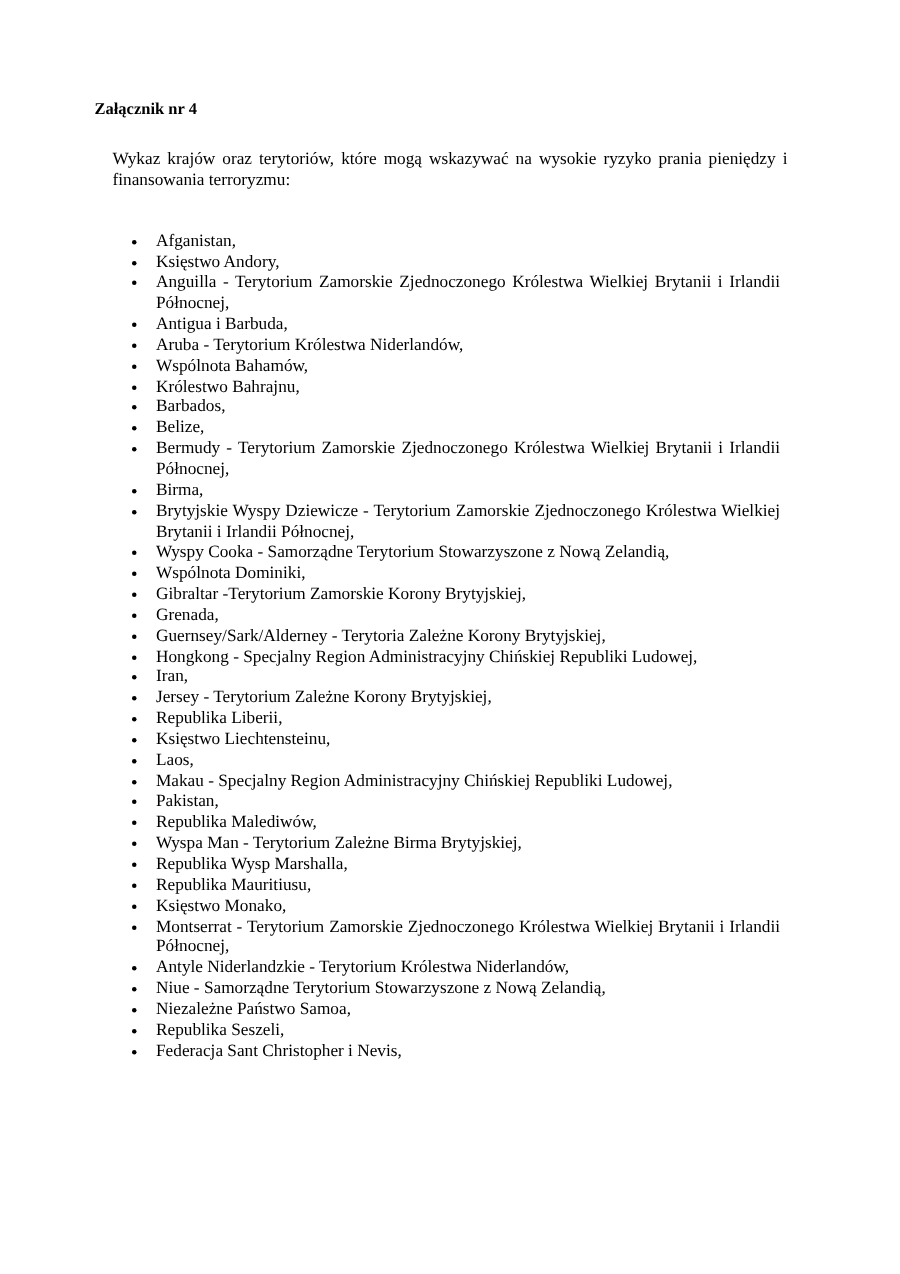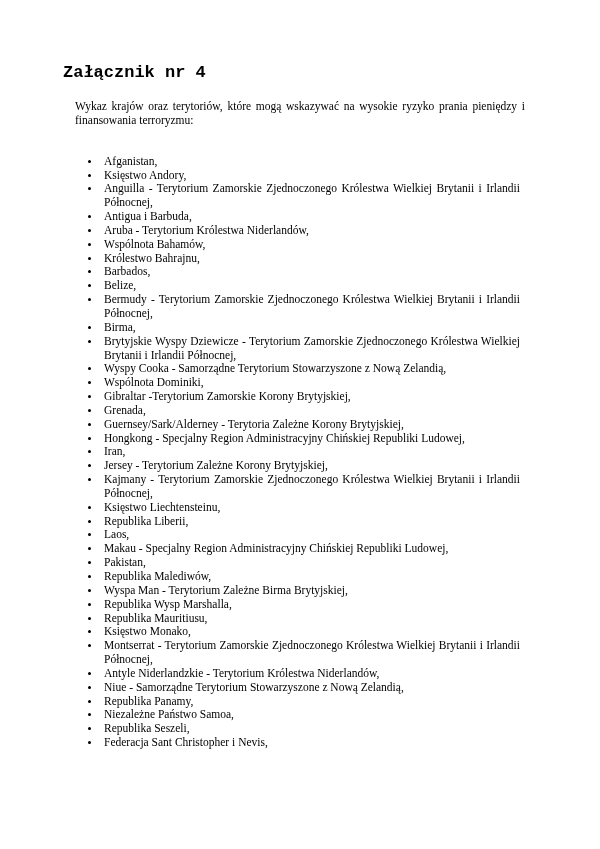"Załącznik nr 4" .doc-title { font-family: Liberation Mono, monospace -> none; font-size: 17px -> 11px }
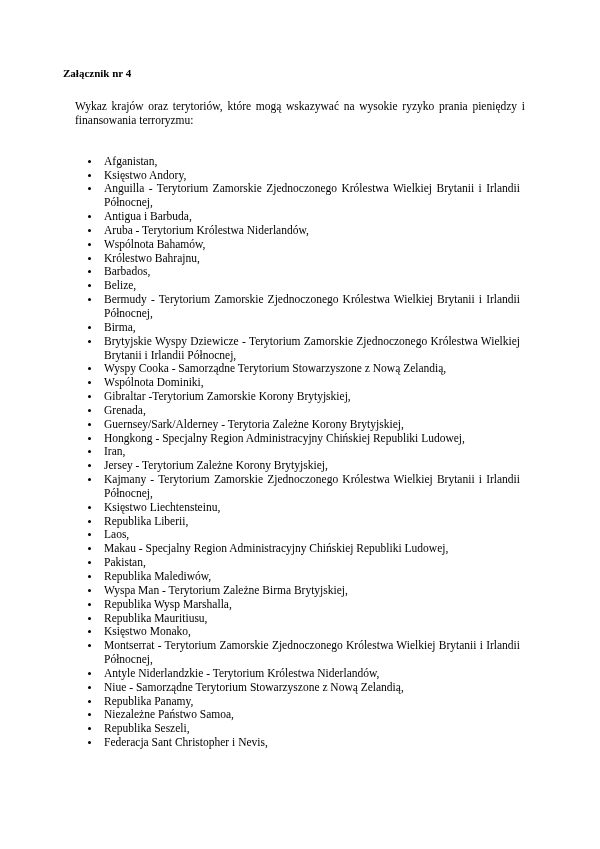"Kajmany - Terytorium Zamorskie" li { html: <li> <span></span> <span>Kajmany - Terytorium Zamorskie Zjednoczonego Królestwa Wielkiej Brytanii i Irlandii Północnej,</span> </li> -> none }
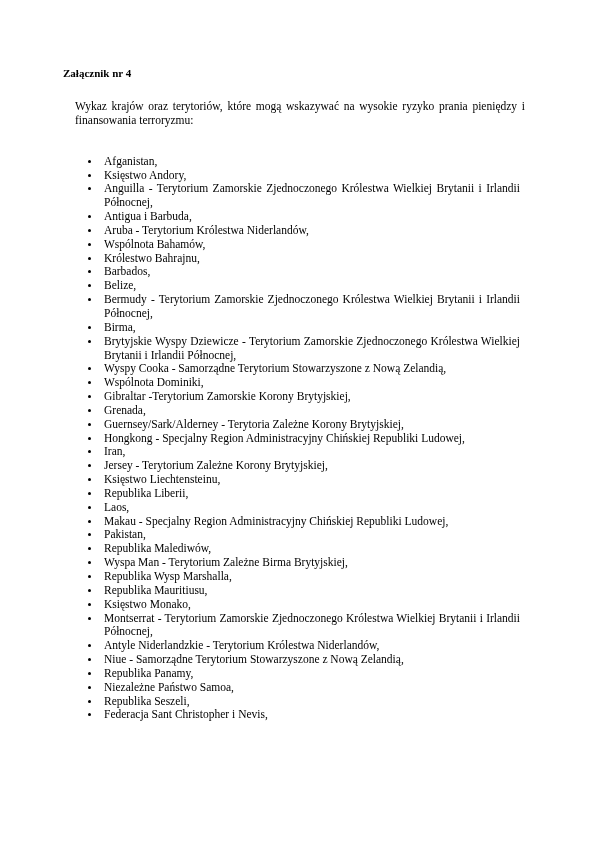"Księstwo Liechtensteinu," li { order: before "Republika Liberii," -> after "Republika Liberii," }
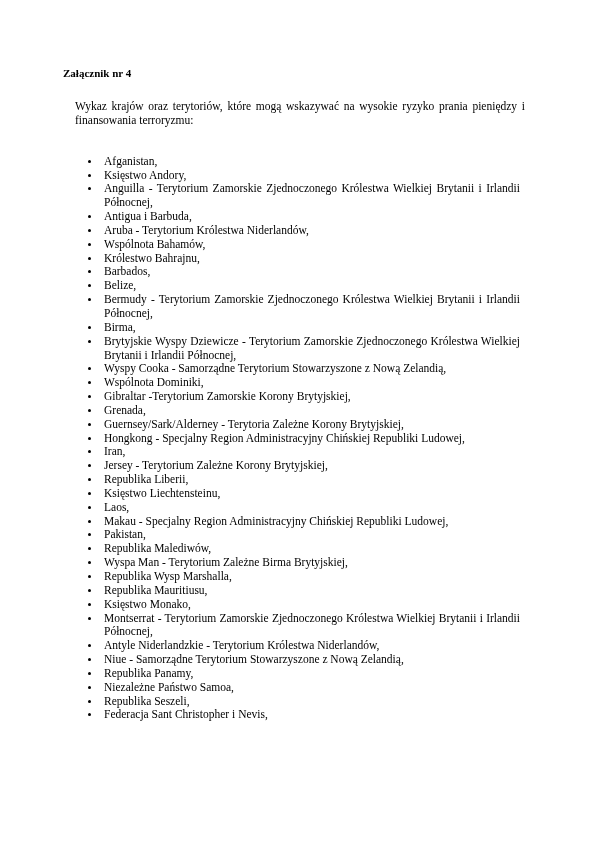"Republika Panamy," li { html: <li> <span></span> <span>Republika Panamy,</span> </li> -> none }
